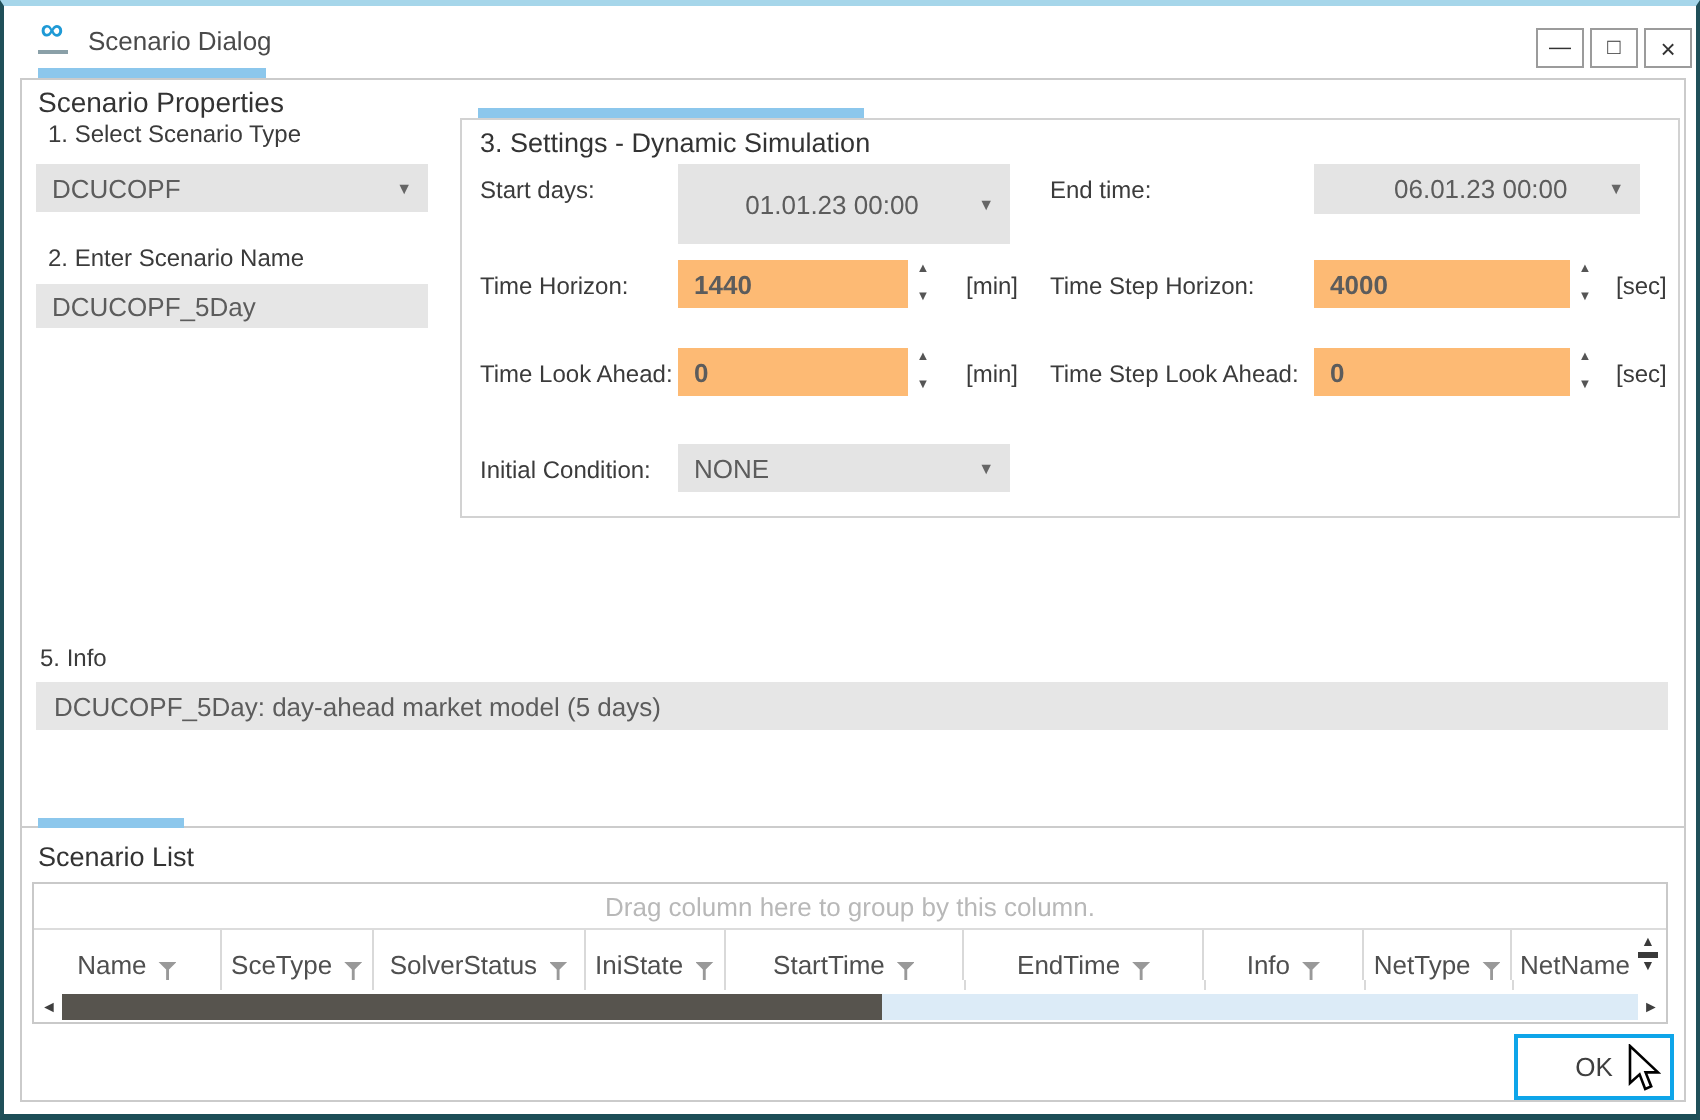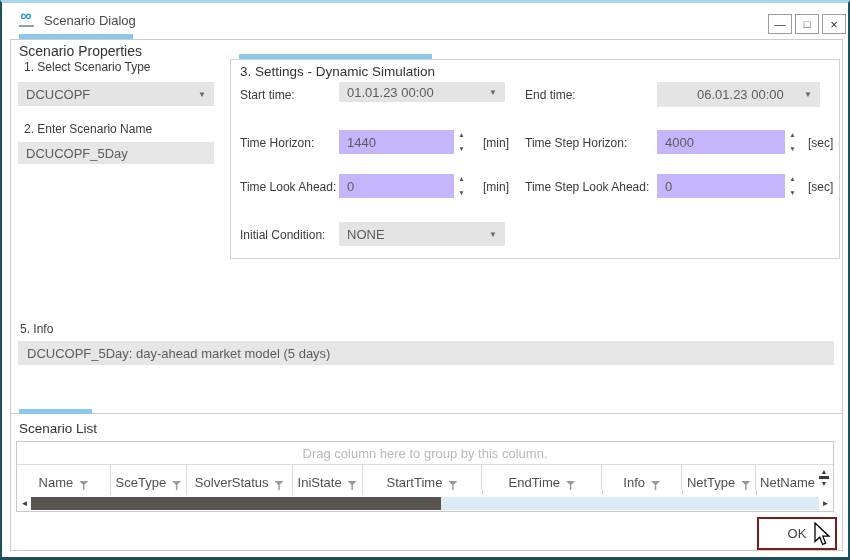"Start time:" div.lbl { text: time -> days }
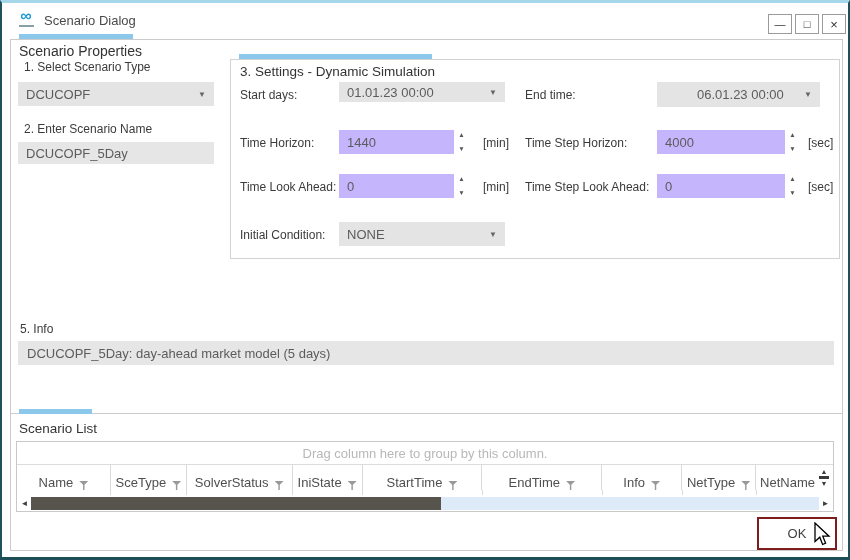"01.01.23 00:00" div.combo { height: 20px -> 40px; text-align: none -> center }
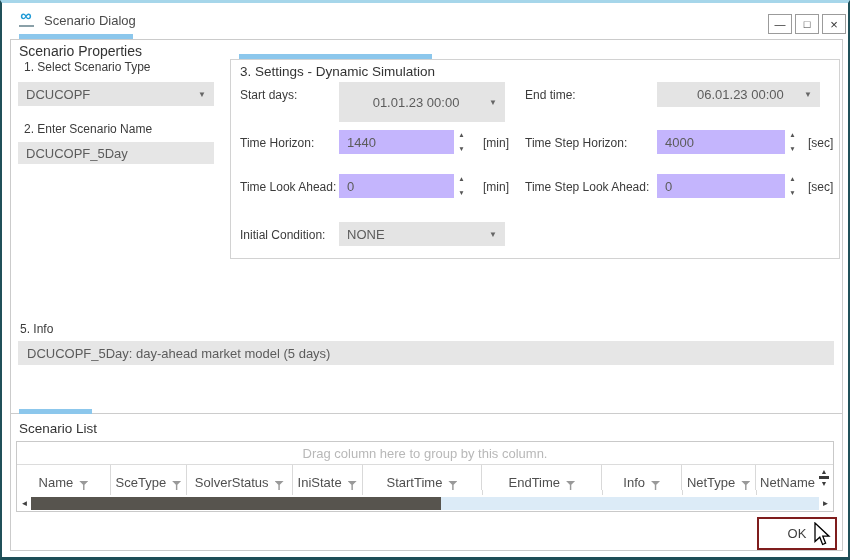"1440" .spin-box { background: #c4b5fd -> #fdba74; font-weight: none -> bold }
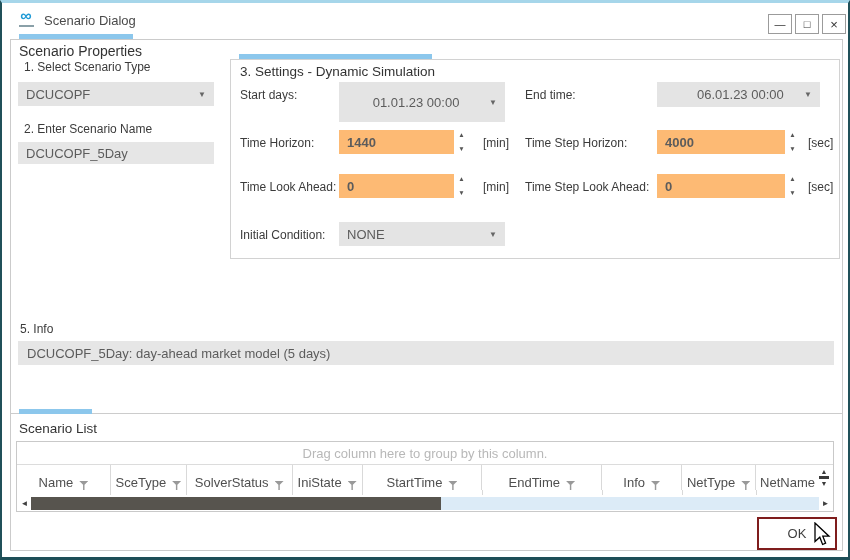"OK" .ok-btn { border: 2px solid #7f1d1d -> 2px solid #0ea5e9 }
